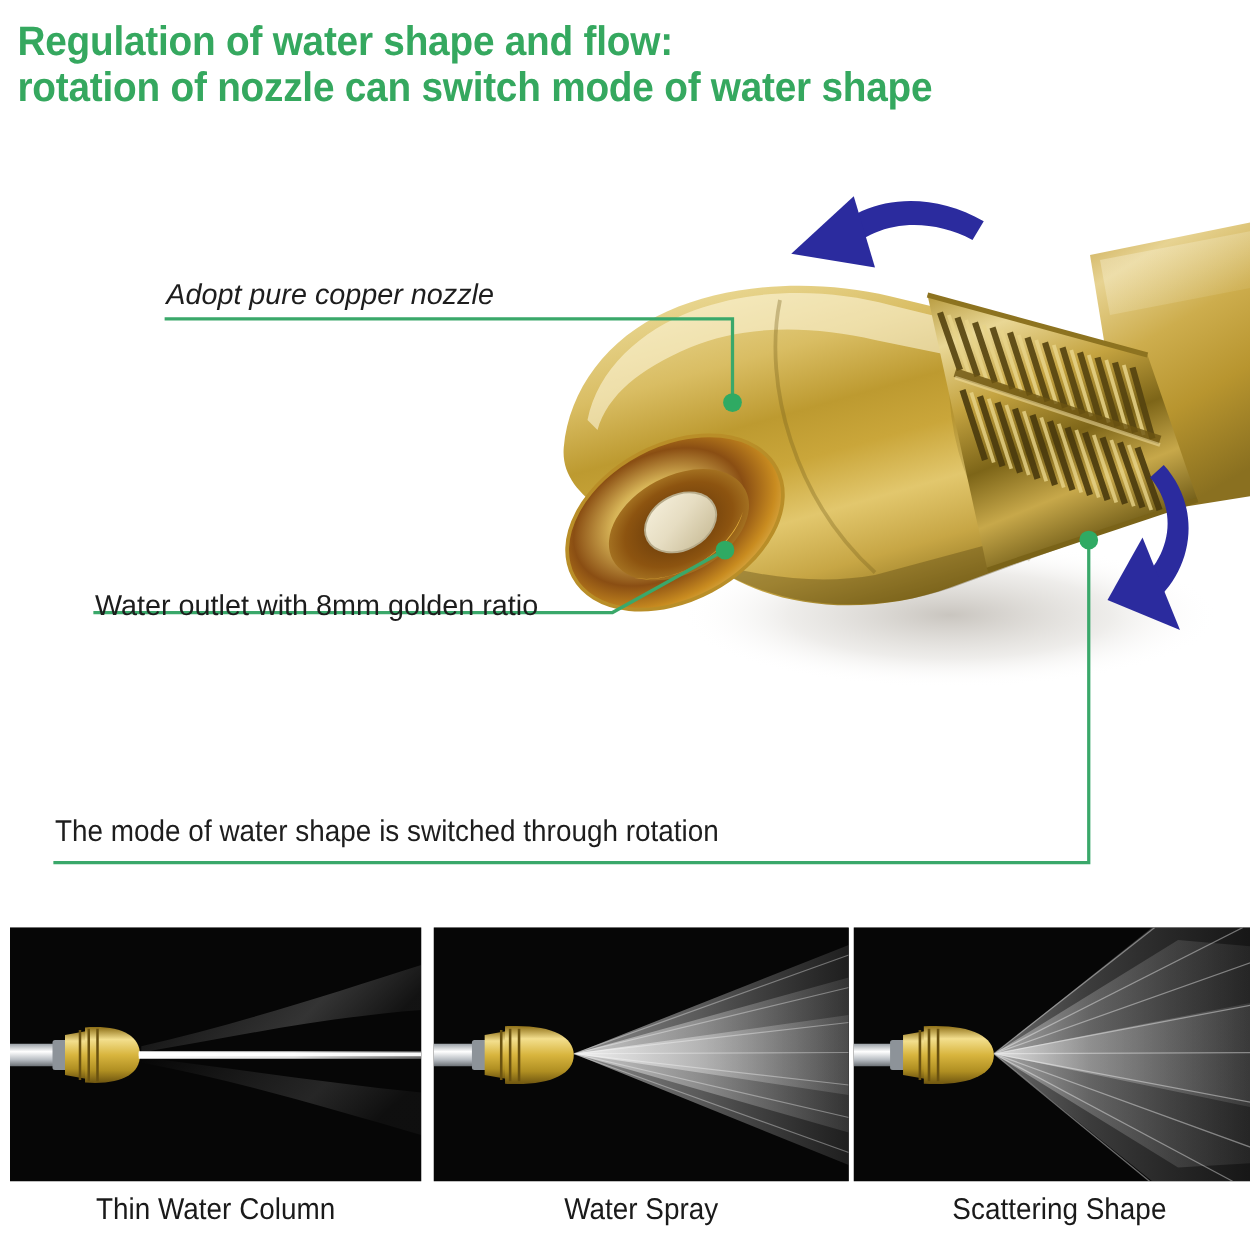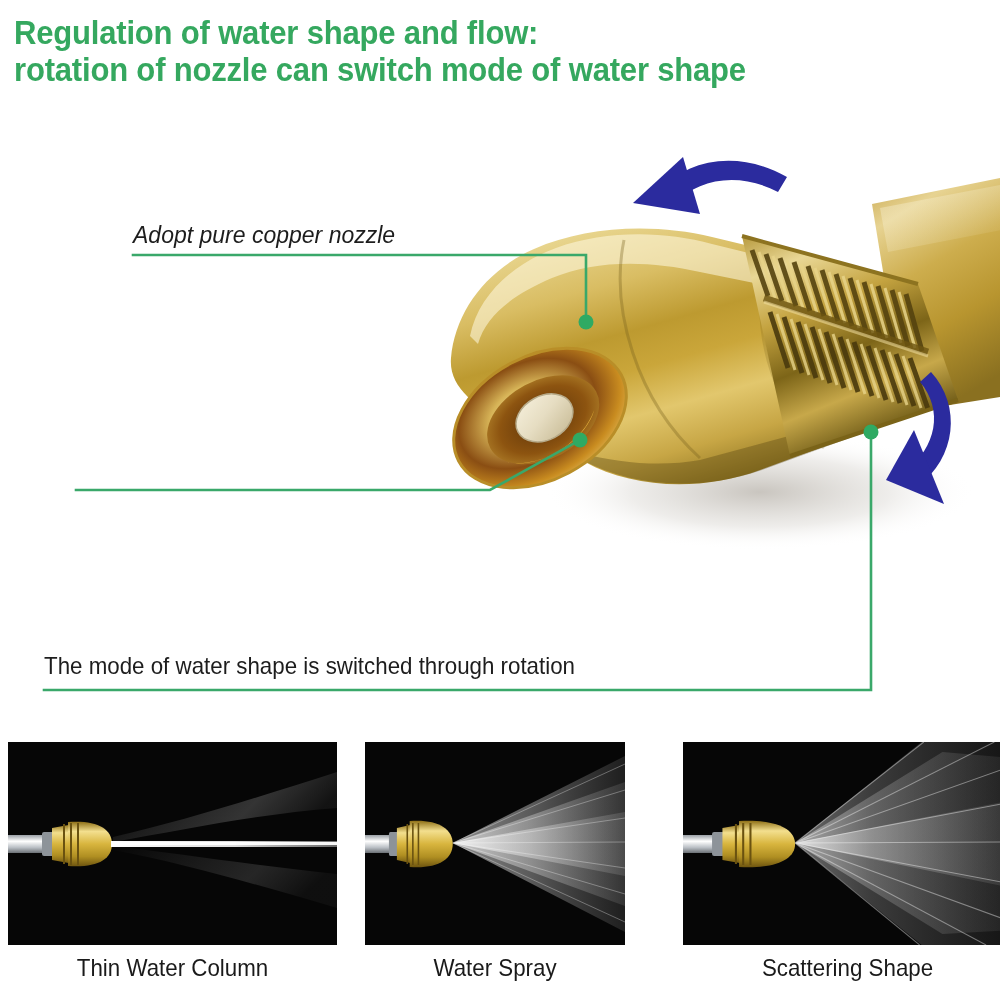"Water outlet with 8mm golden" div.callout-text { html: none -> <div>Water outlet with 8mm golden ratio</div> }
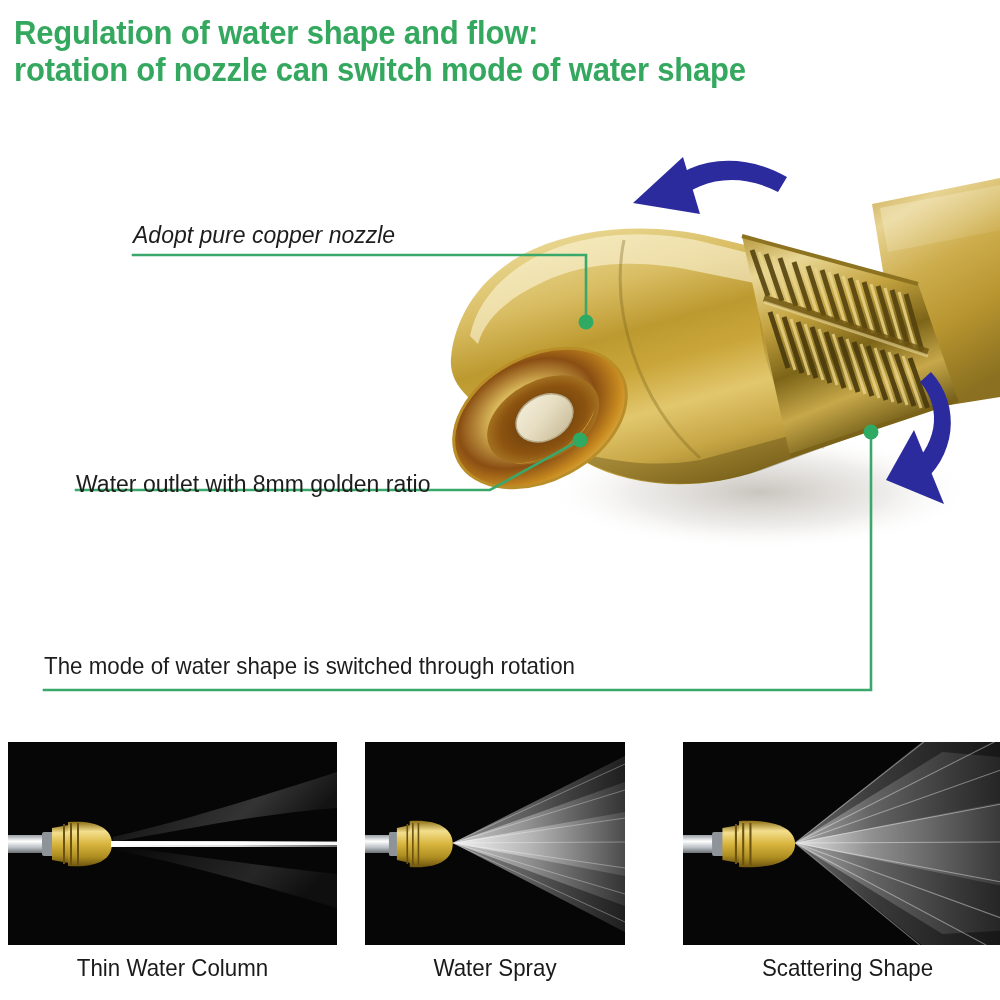"Water Spray" .p2 { left: 365px -> 347px; width: 260px -> 332px }
